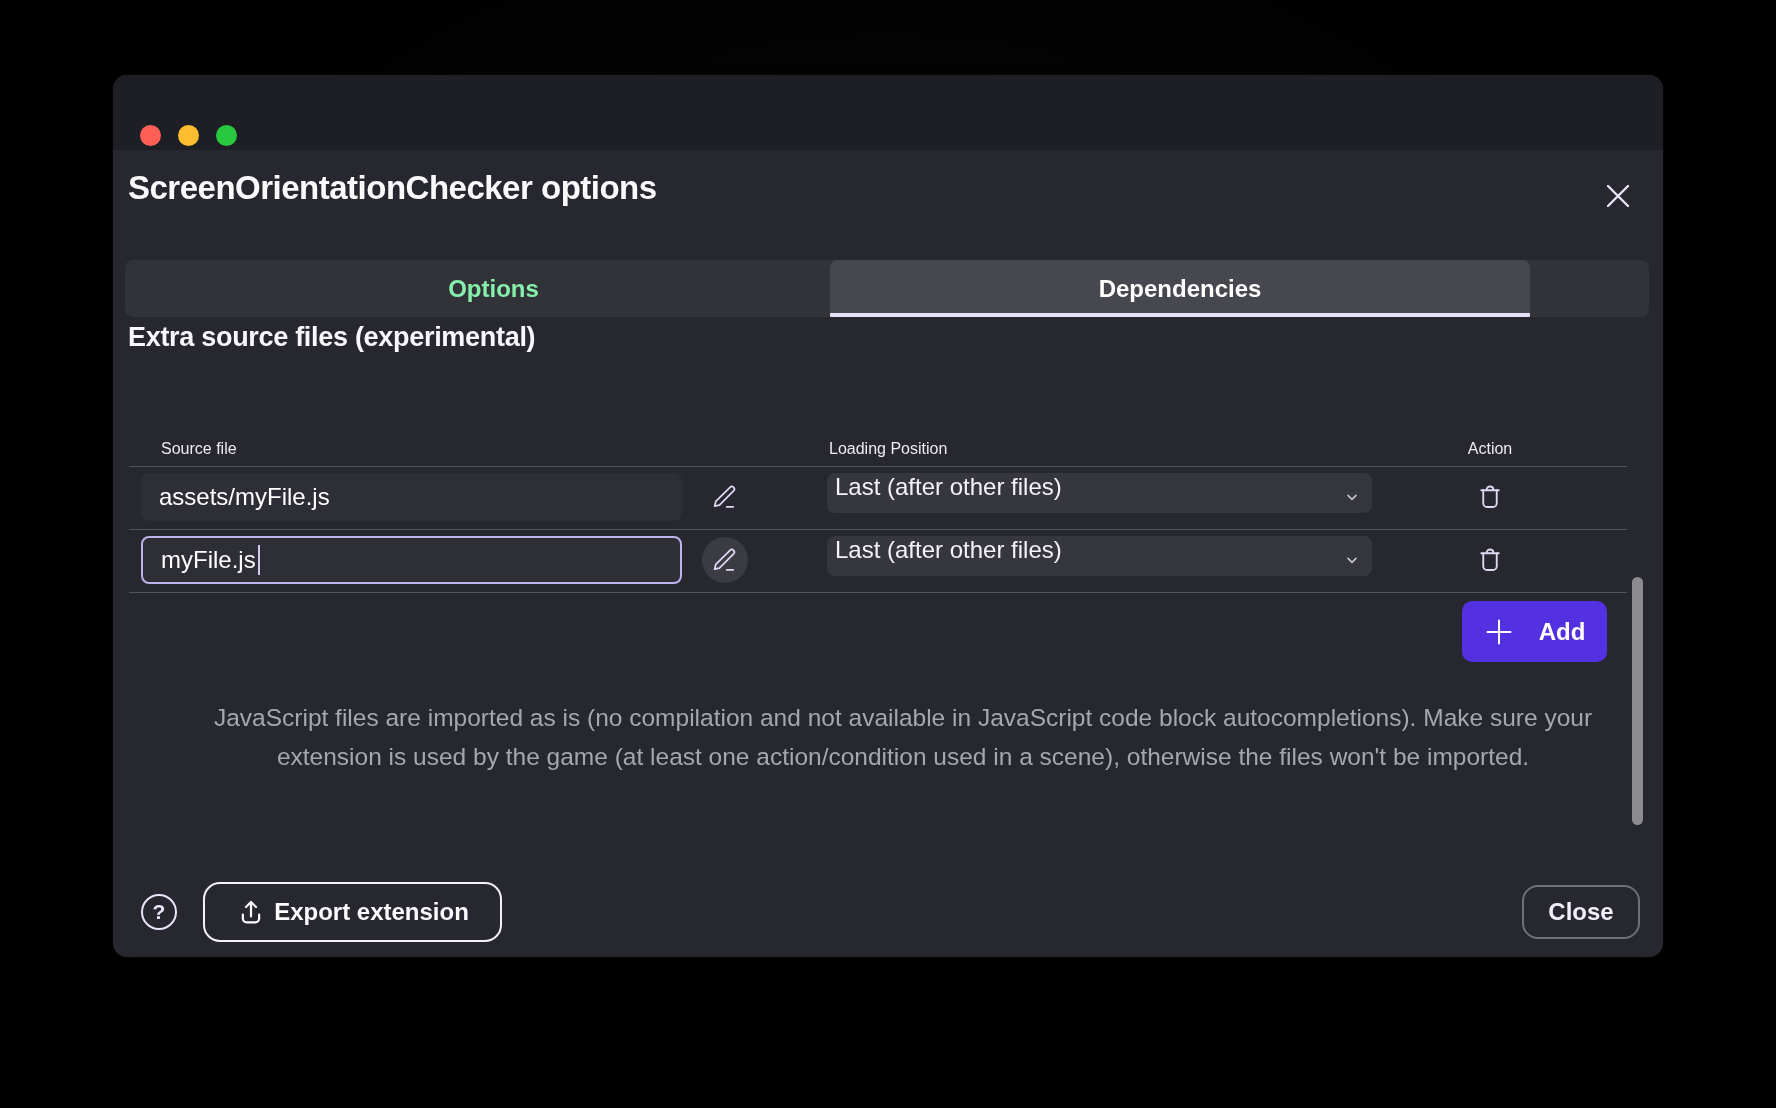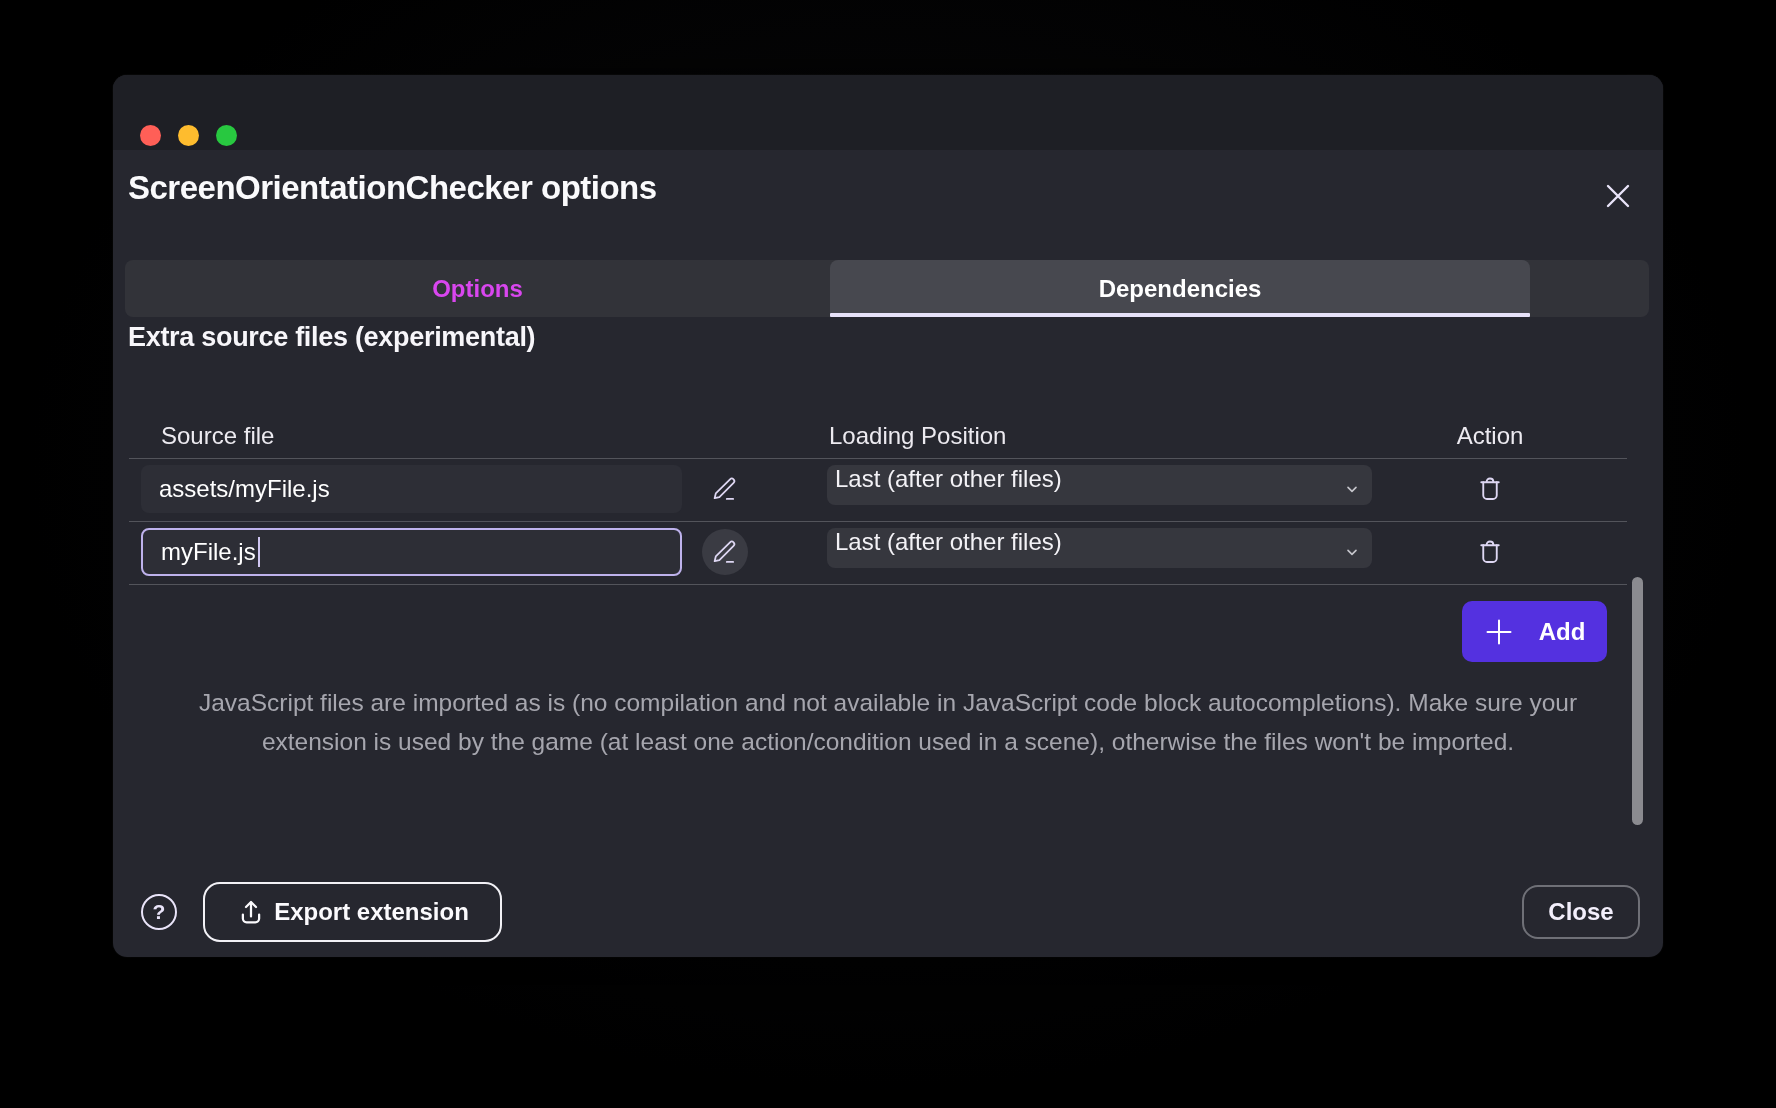"Options" .tab.opts { color: #d946ef -> #86efac; left: 0 -> 16px }
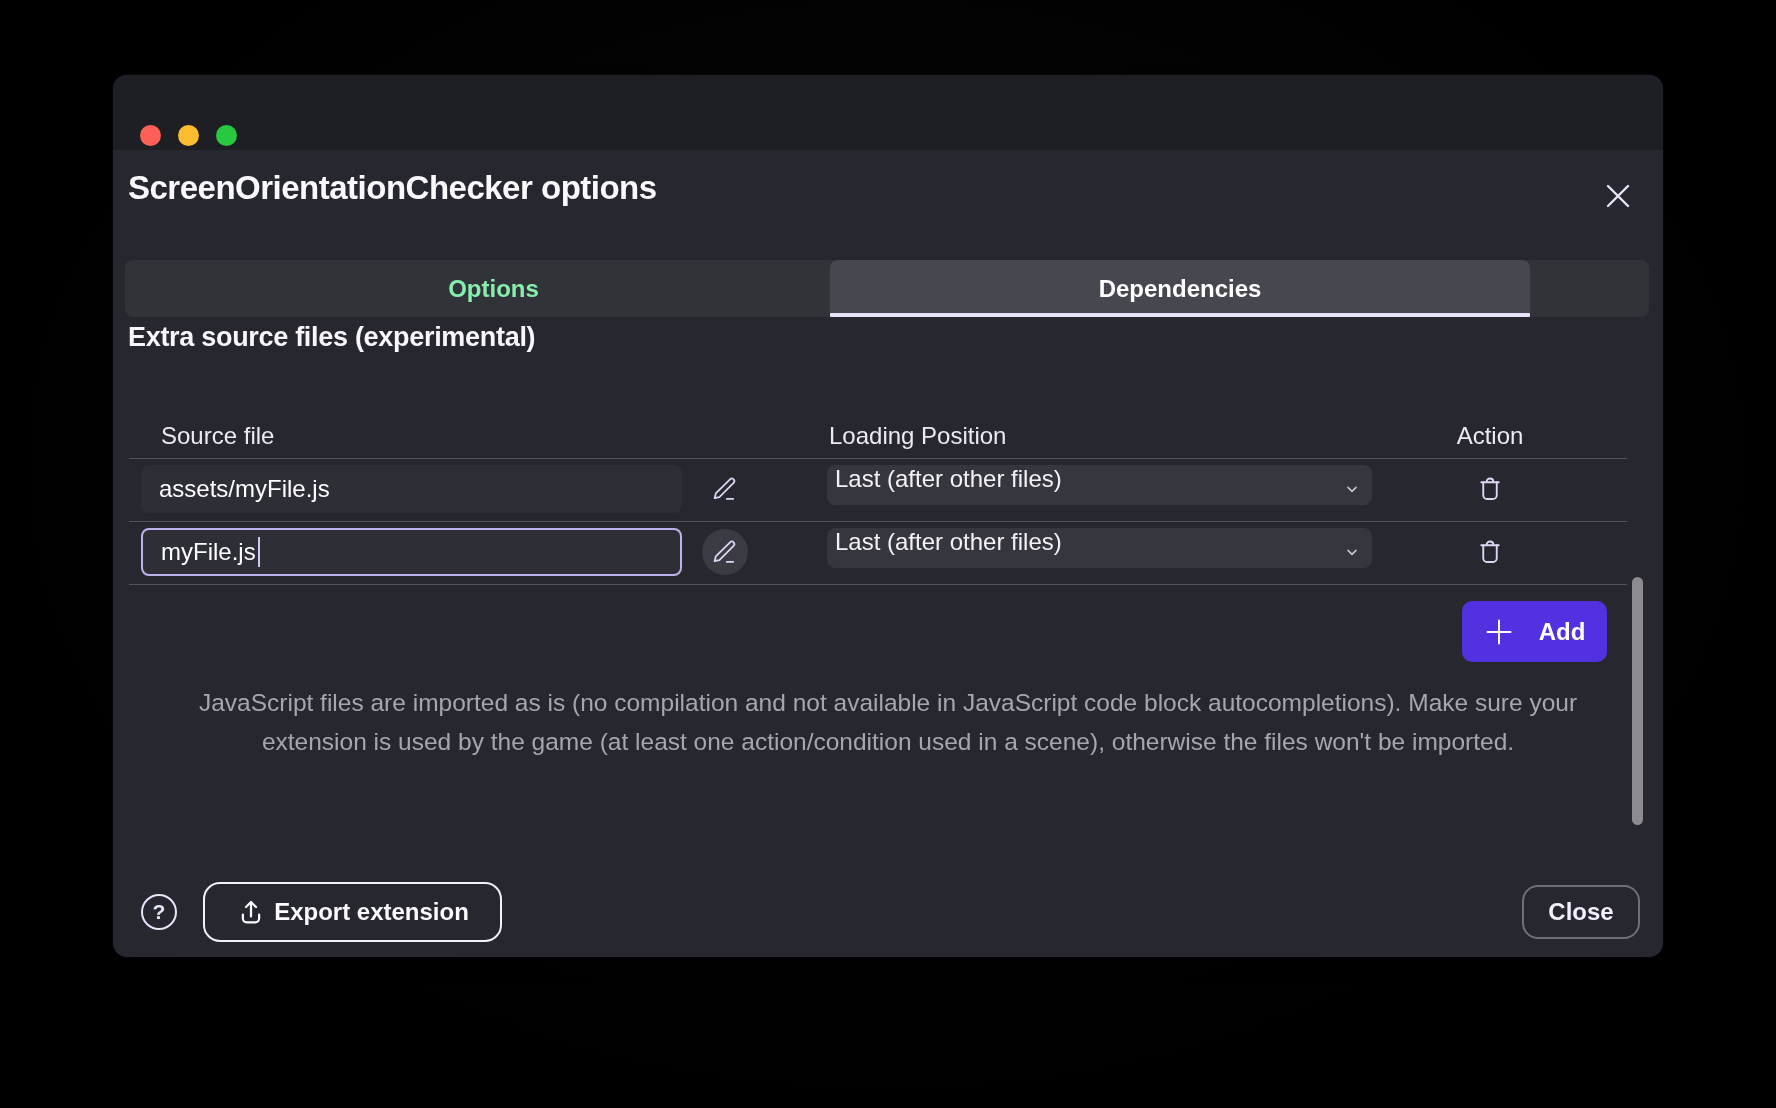"Source file" .cols { font-size: 24px -> 16px; margin-top: none -> 8px }
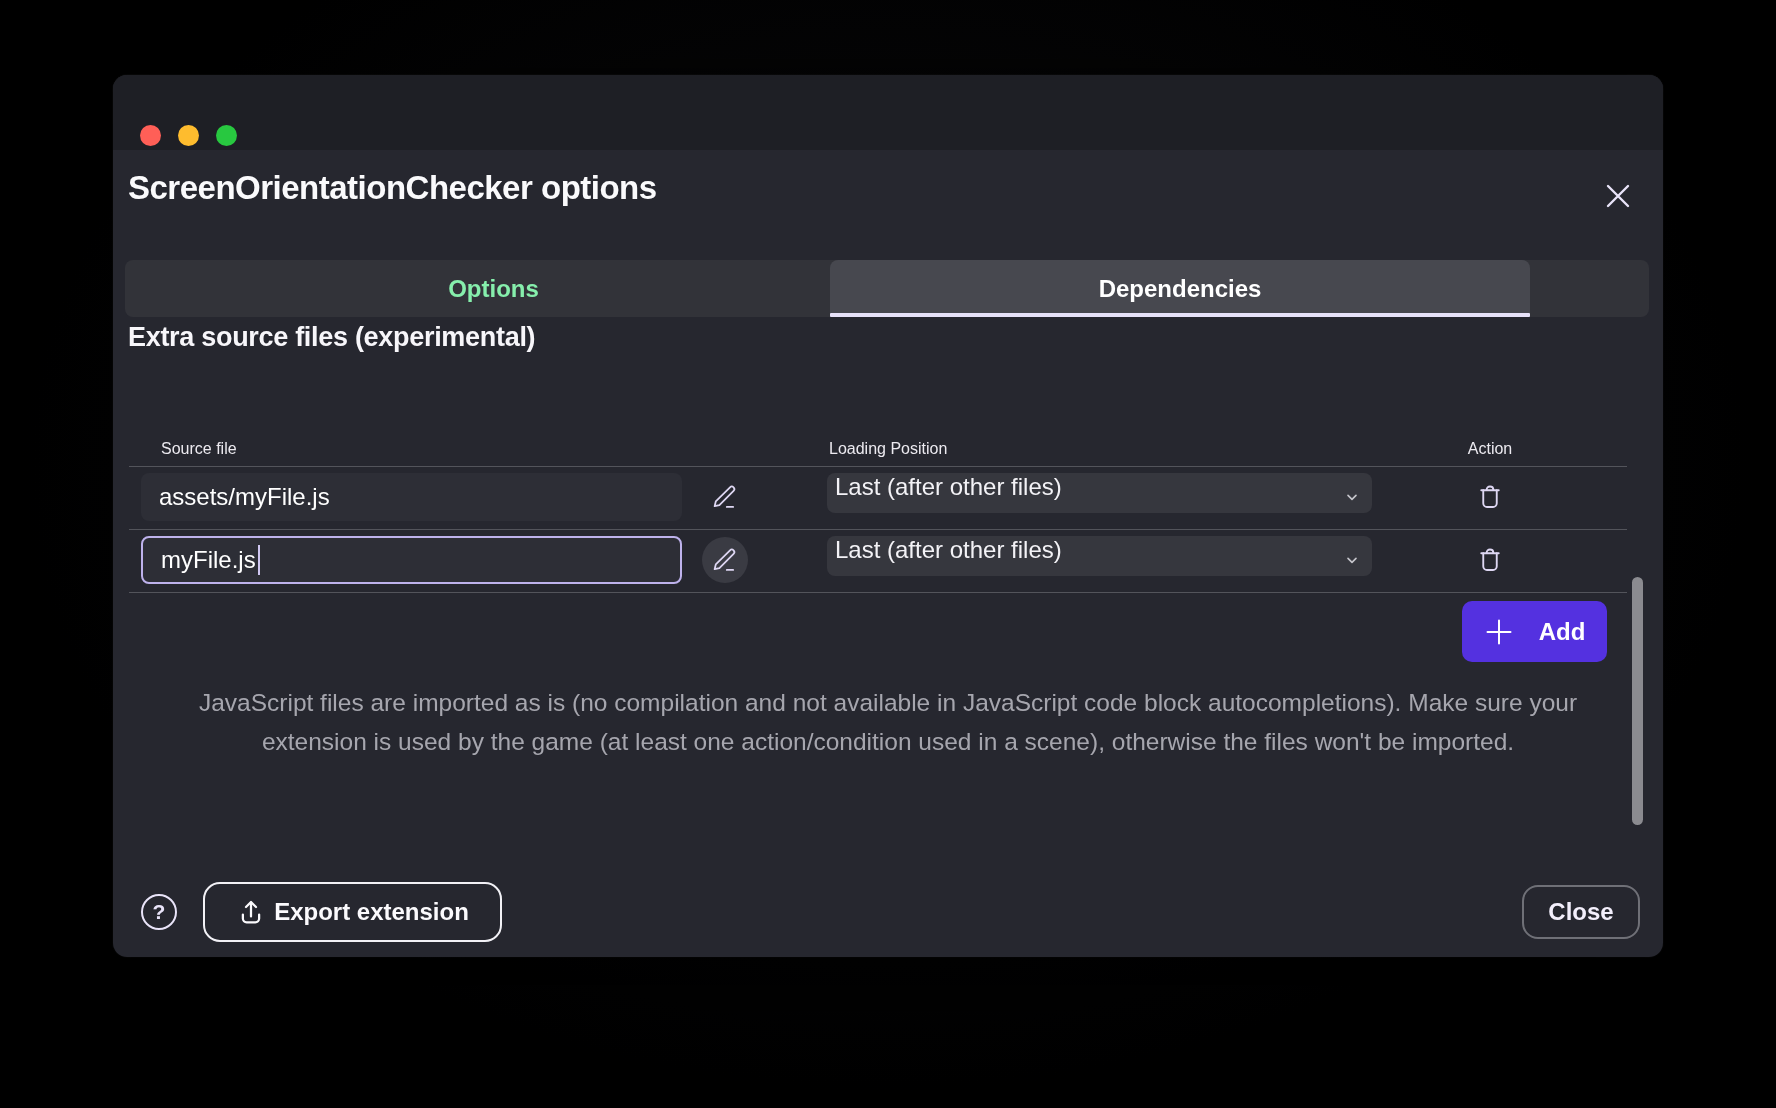"JavaScript files are imported as" .helptext { margin: 0 -> 15px }
